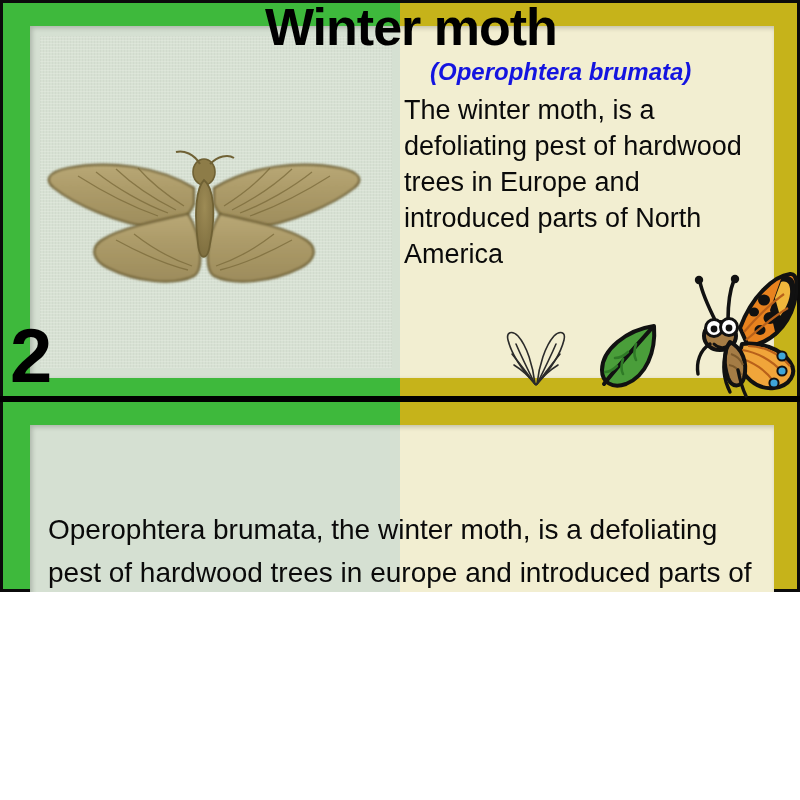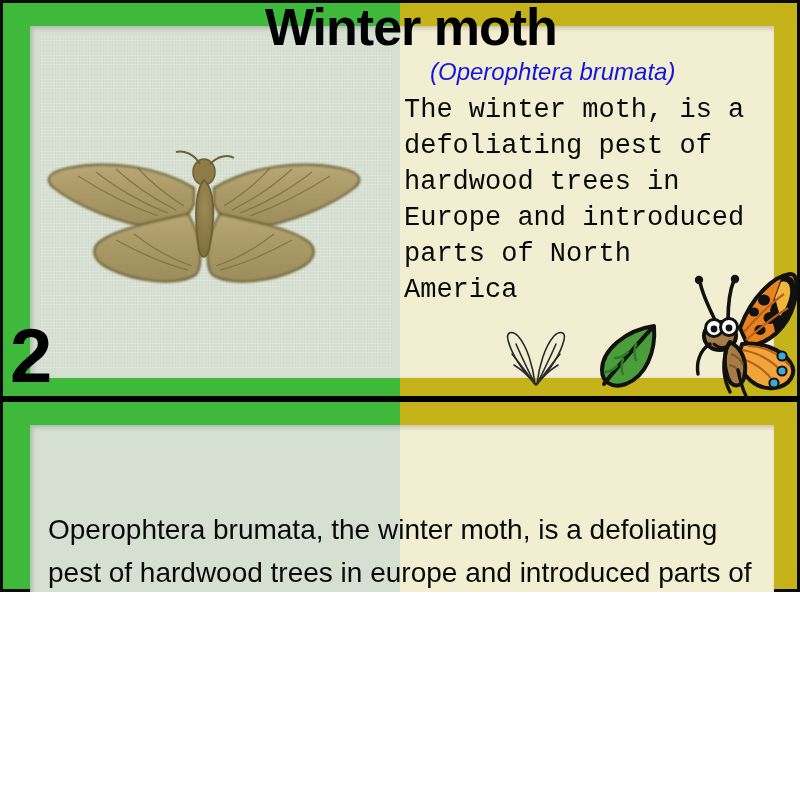"(Operophtera brumata)" #sciname { font-weight: normal -> bold }
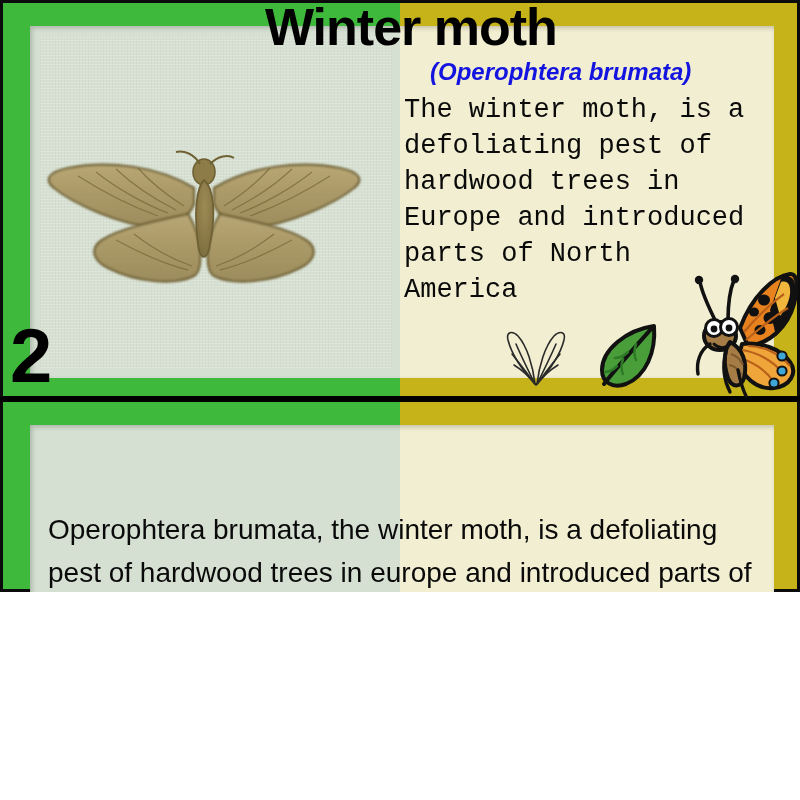"The winter moth, is a" #summary { font-family: Liberation Mono, monospace -> none }
